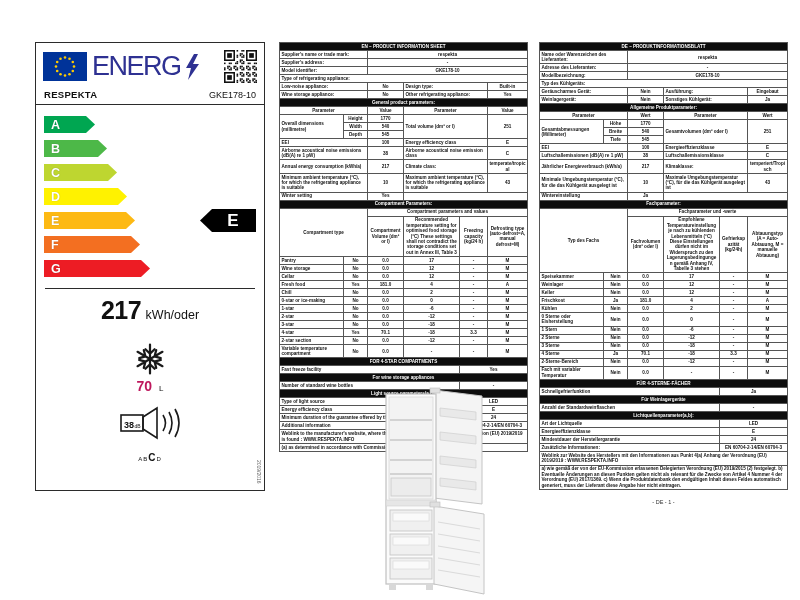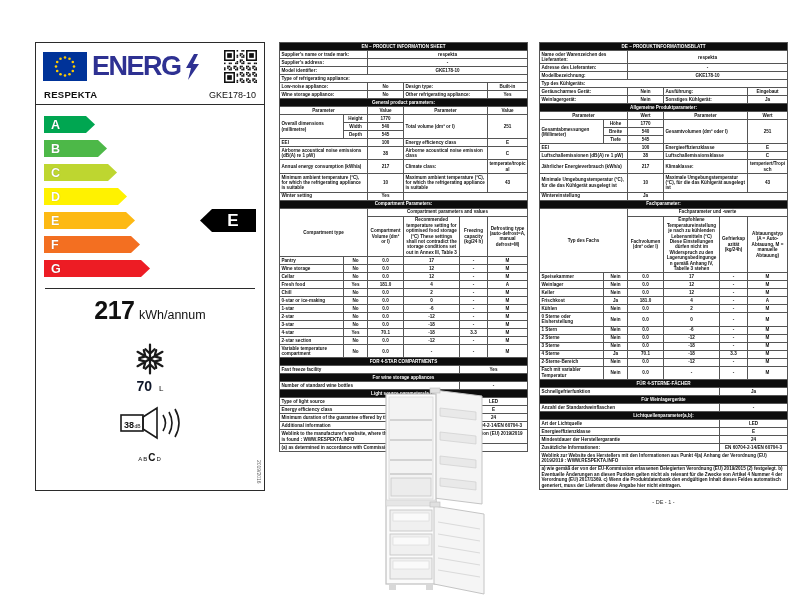"ENERG" .lbl-title { font-weight: bold -> normal }
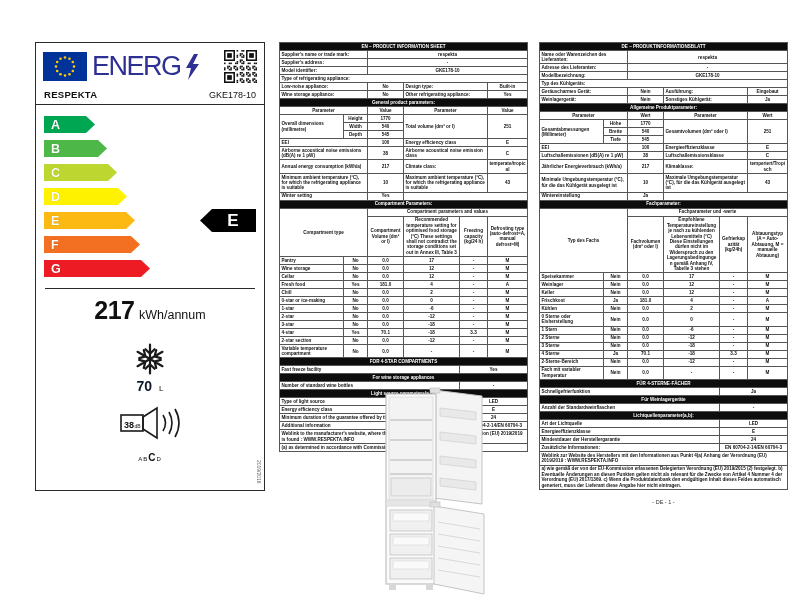"kWh/annum" span.unit { text: kWh/annum -> kWh/oder }
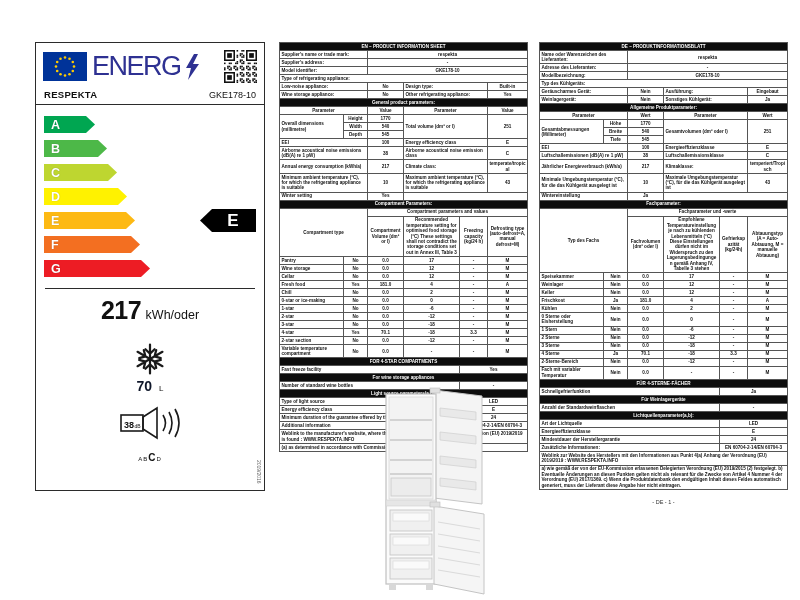"70" .vol-num { color: #0f172a -> #be185d }
